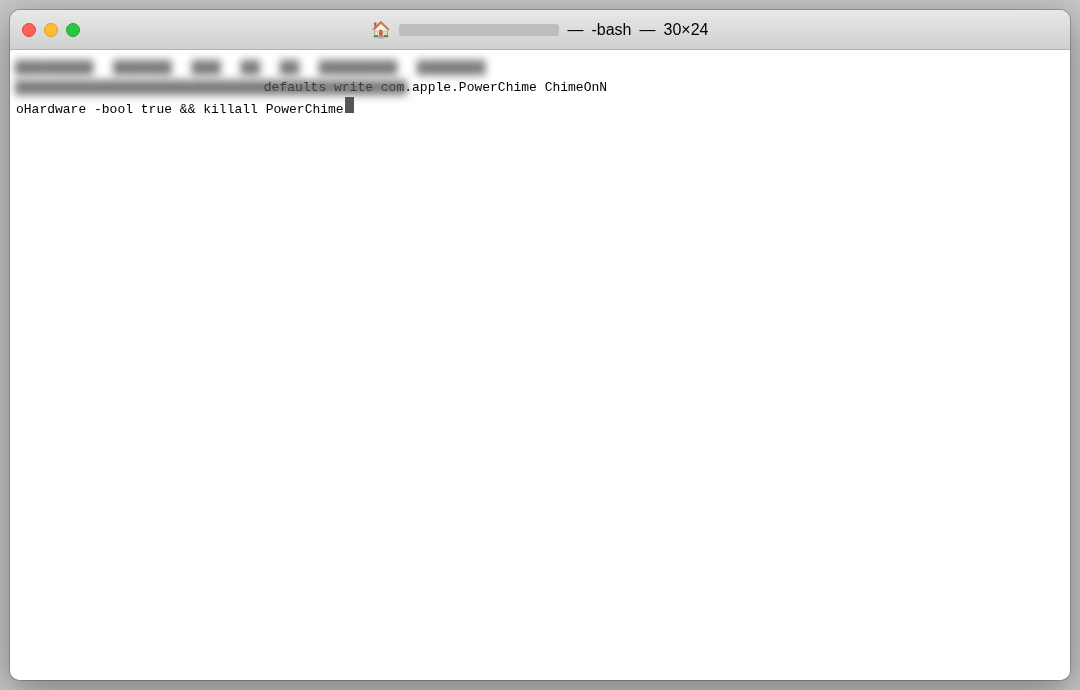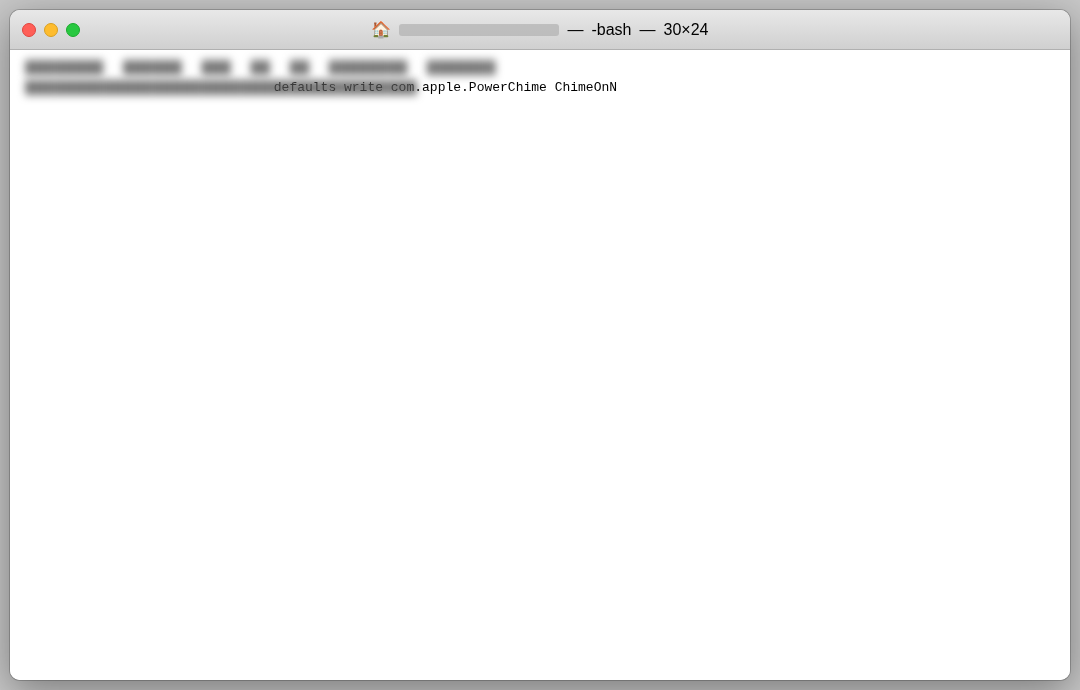"defaults write com.apple.PowerChime" .terminal-body { padding: 8px 16px -> 8px 6px }
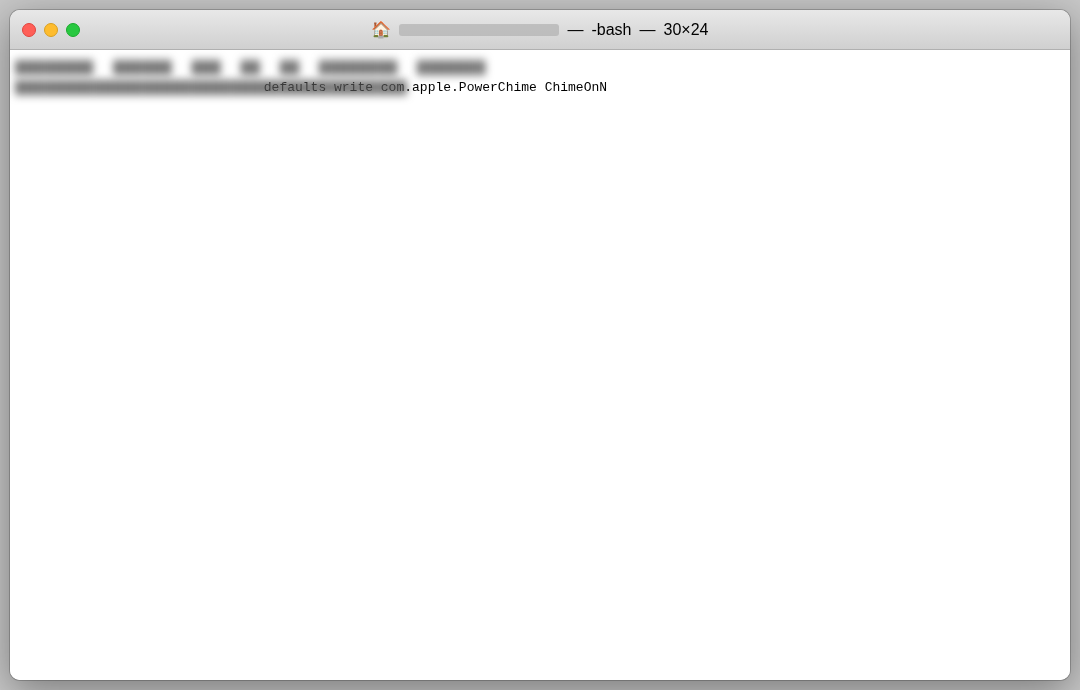"oHardware -bool true && killall" div.terminal-line { html: none -> <div> <span>oHardware -bool true &amp;&amp; killall PowerChime</span><span></span> </div> }
